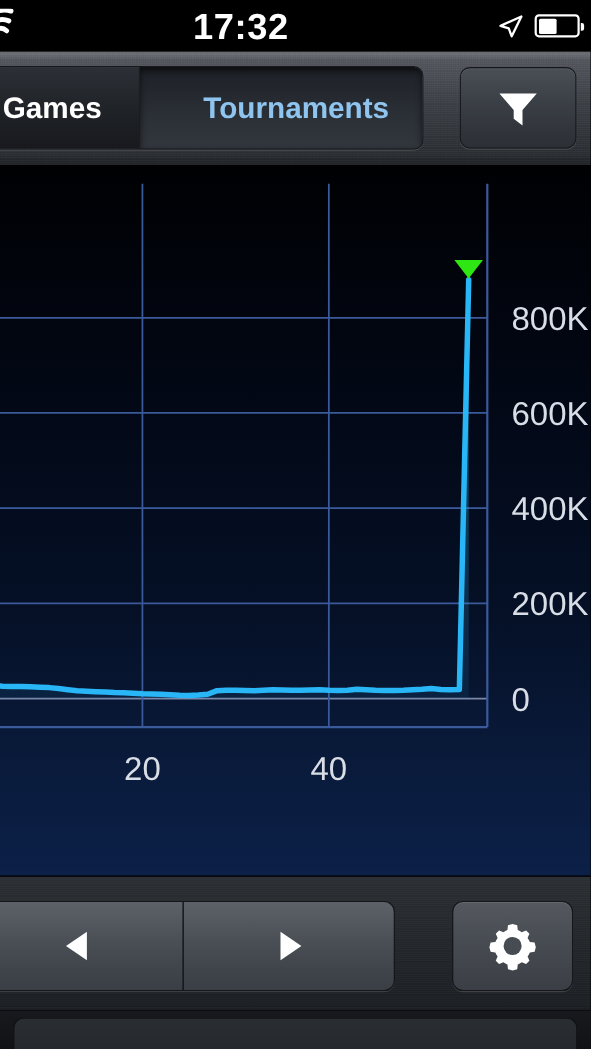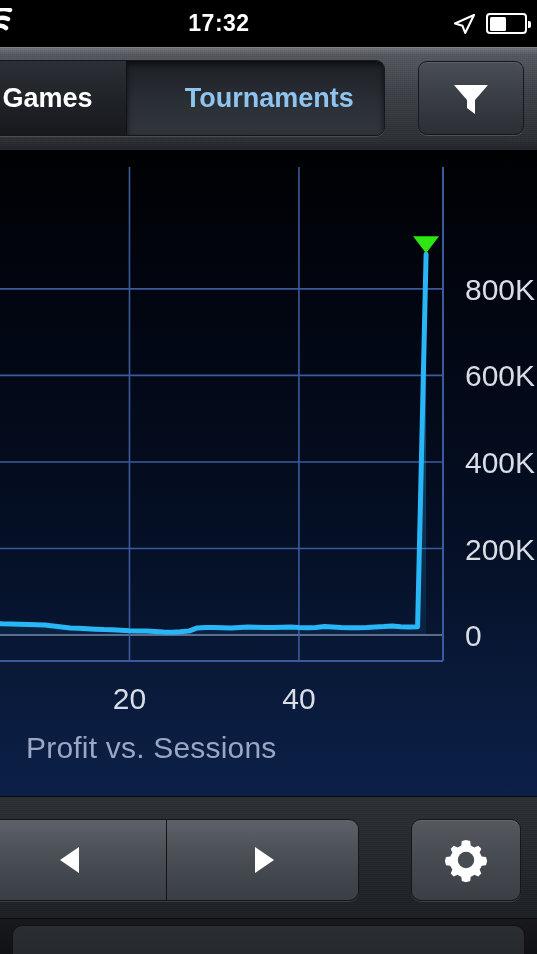"17:32" .sb-time { font-size: 23px -> 33px }
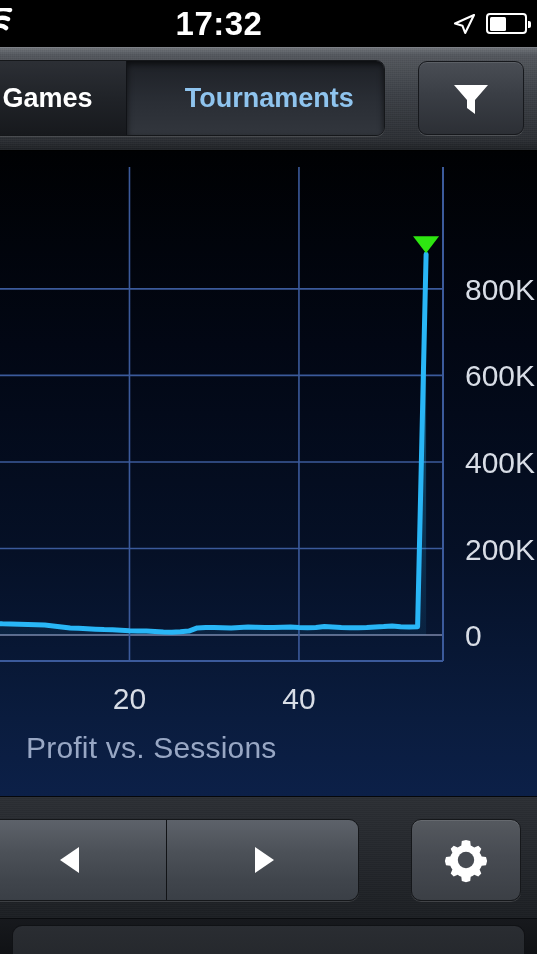"Profit vs. Sessions" div.chart-title { html: <div>Profit vs. Sessions</div> -> none }
